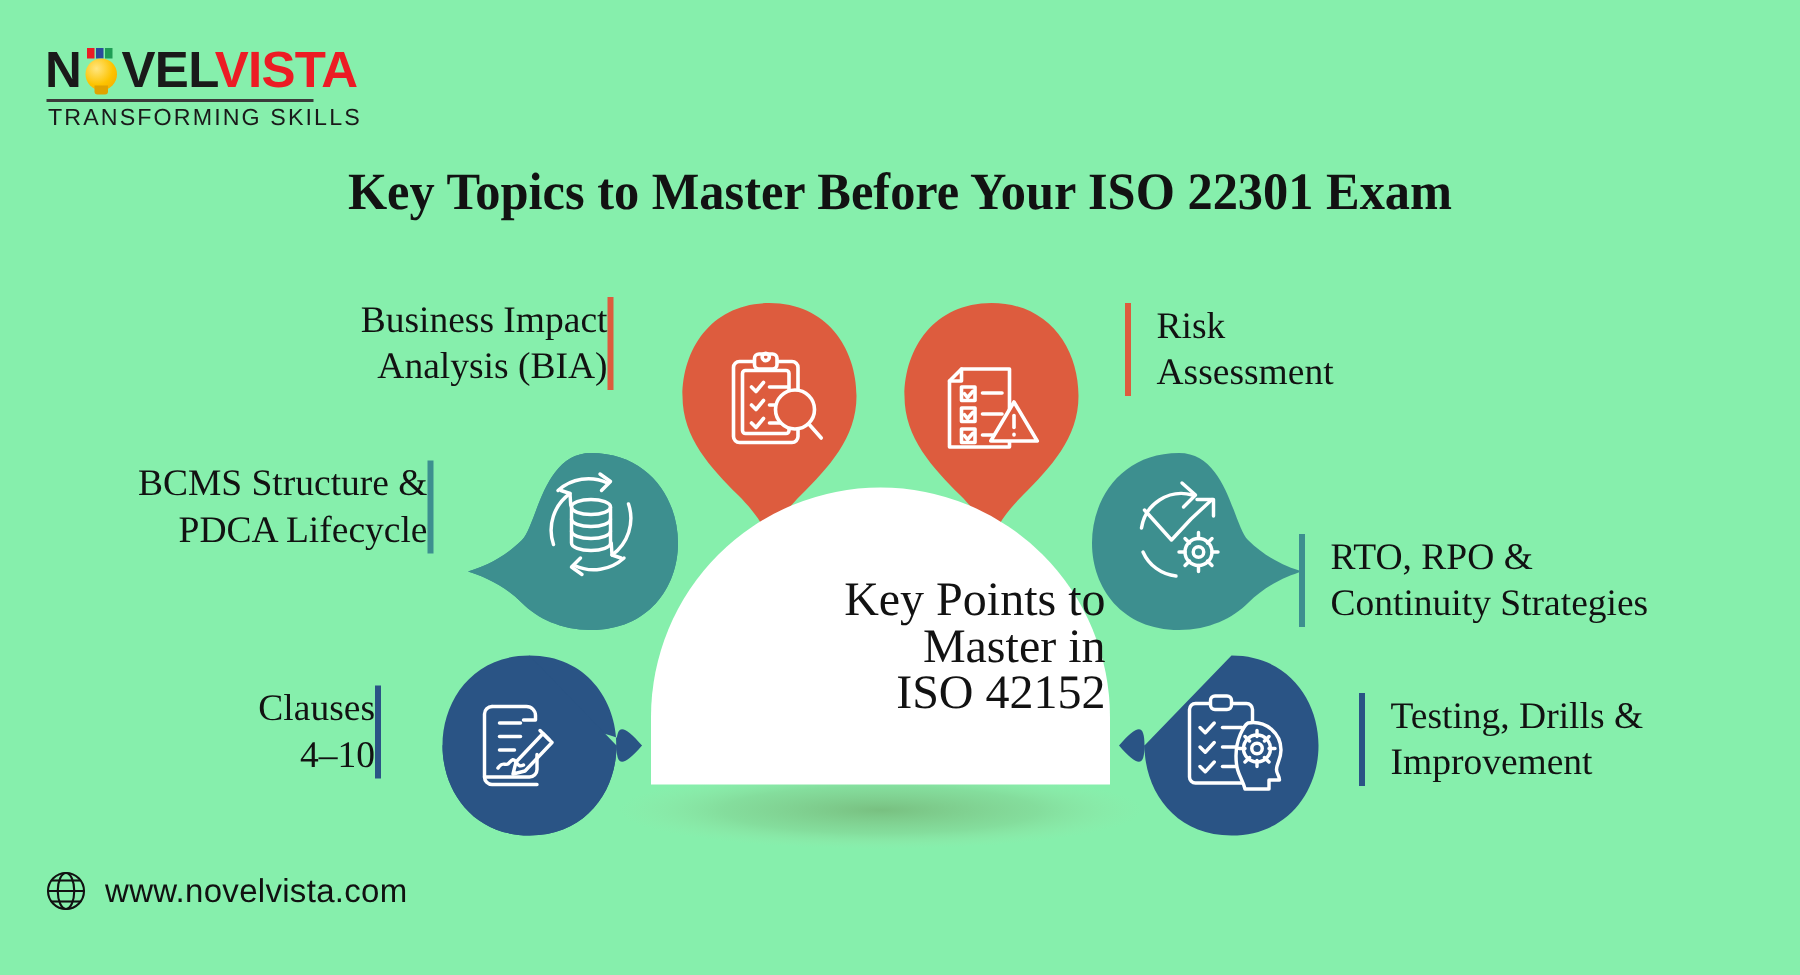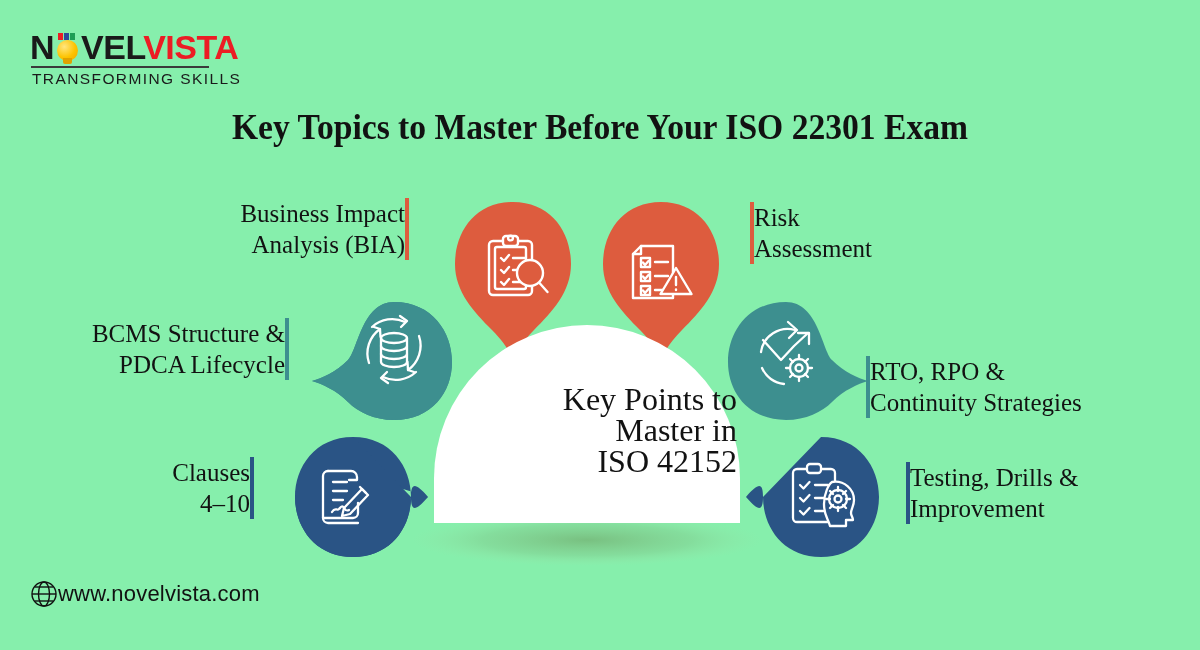"Risk" .label.right-side { padding-left: none -> 17px }
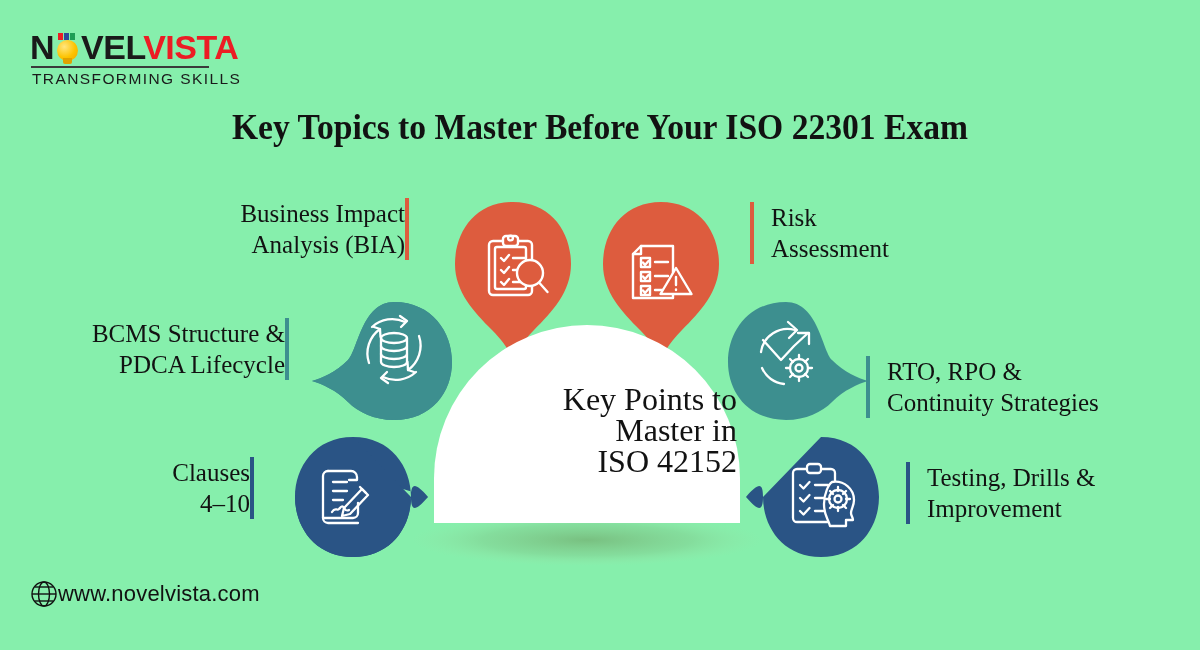"BCMS Structure &" div.label { top: 318px -> 307px }
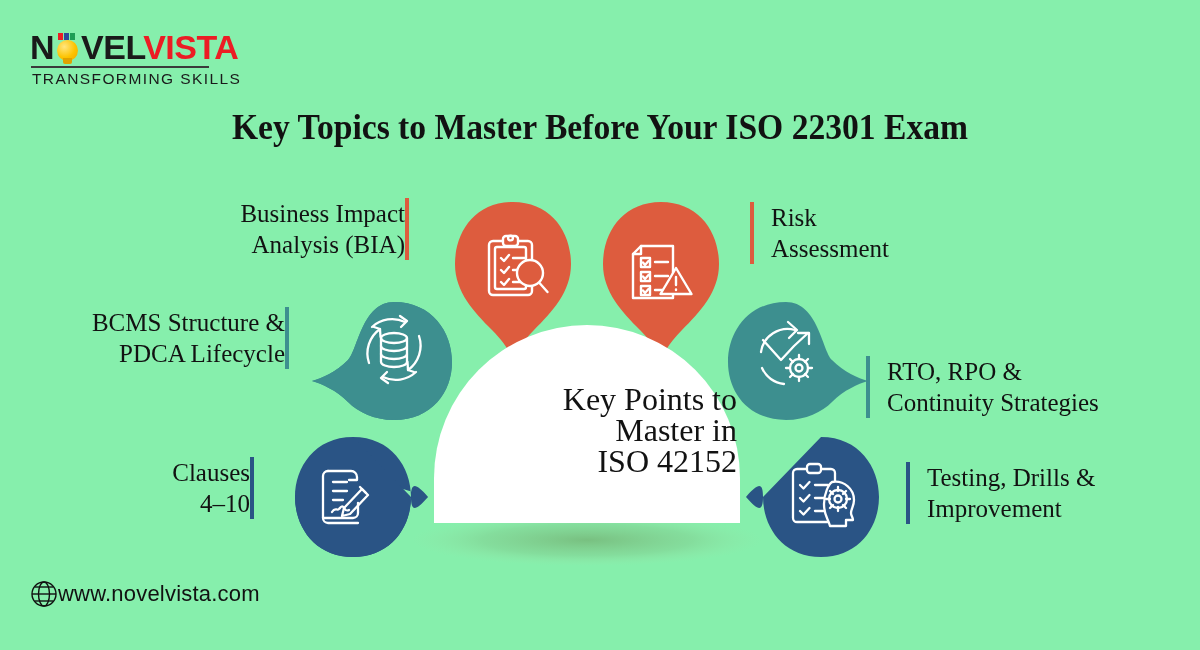"www.novelvista.com" #footer { gap: 0 -> 12px }
